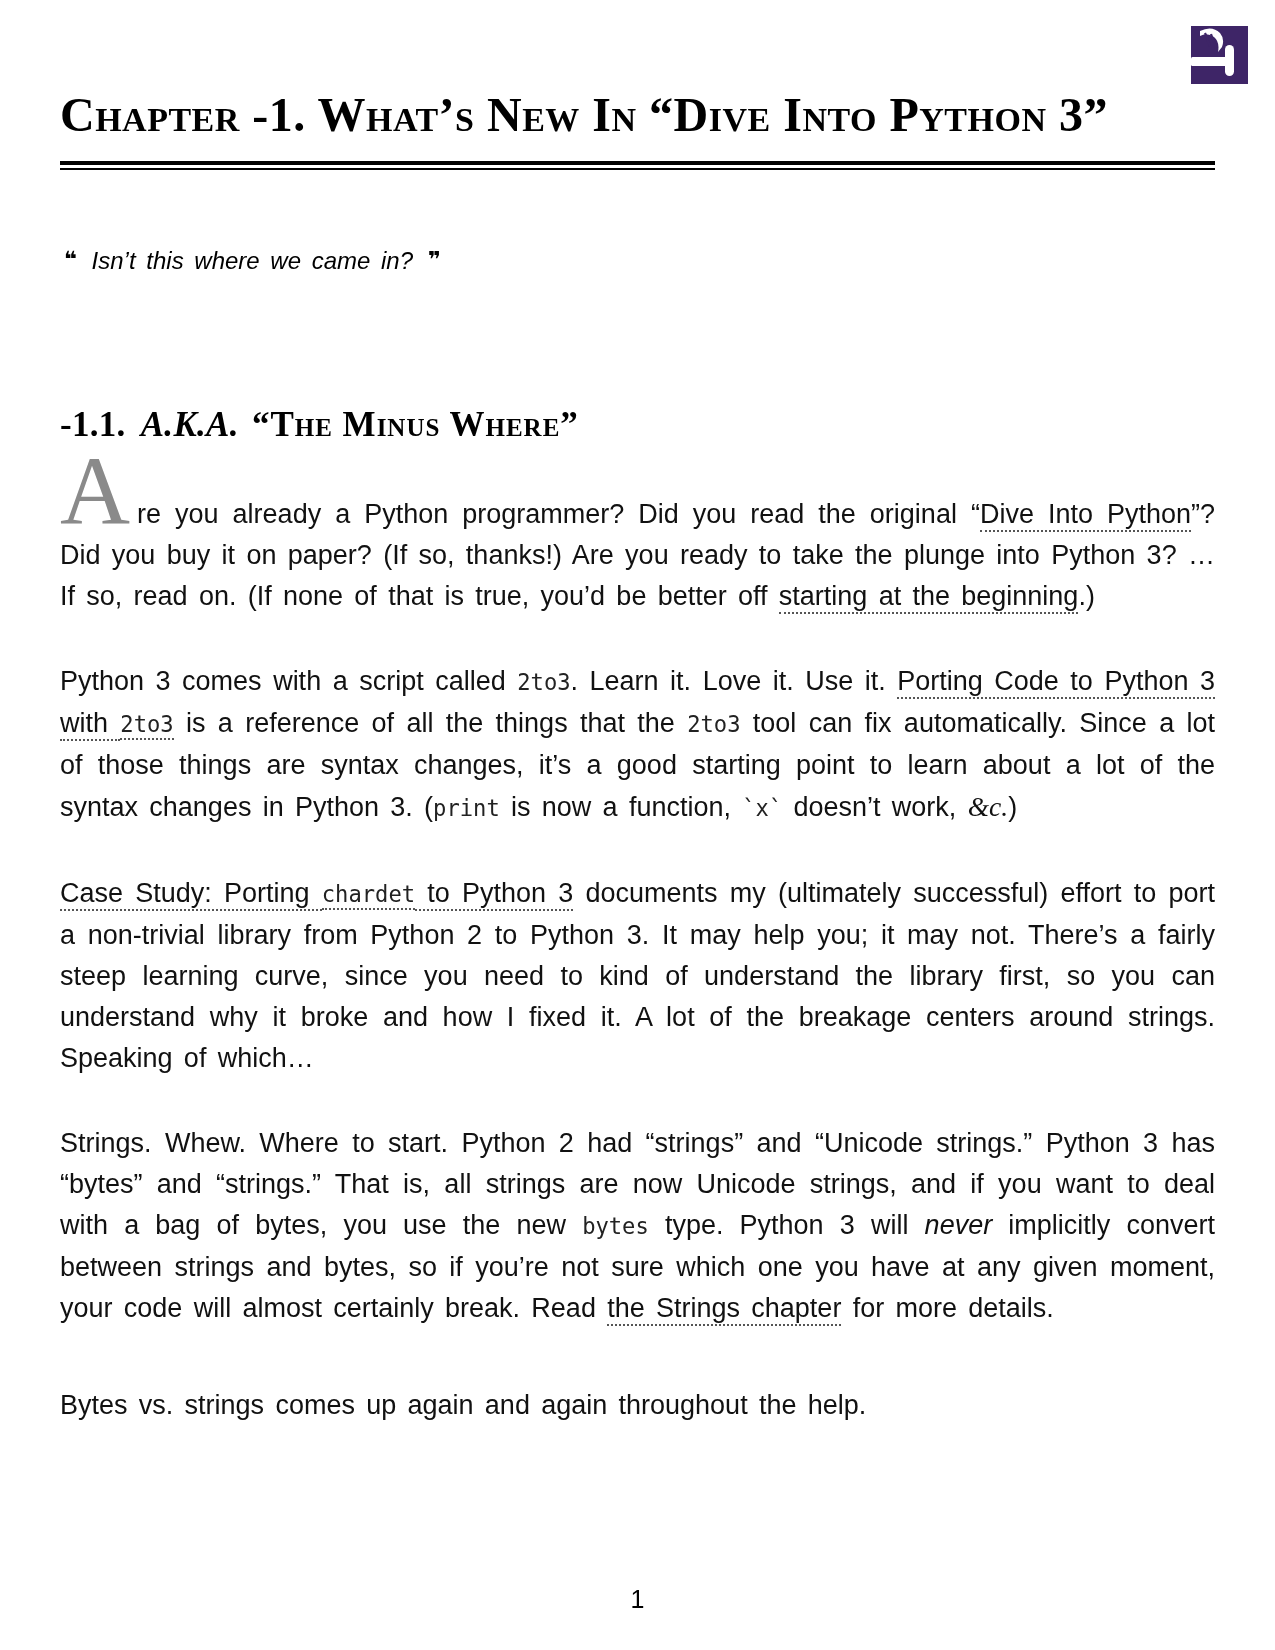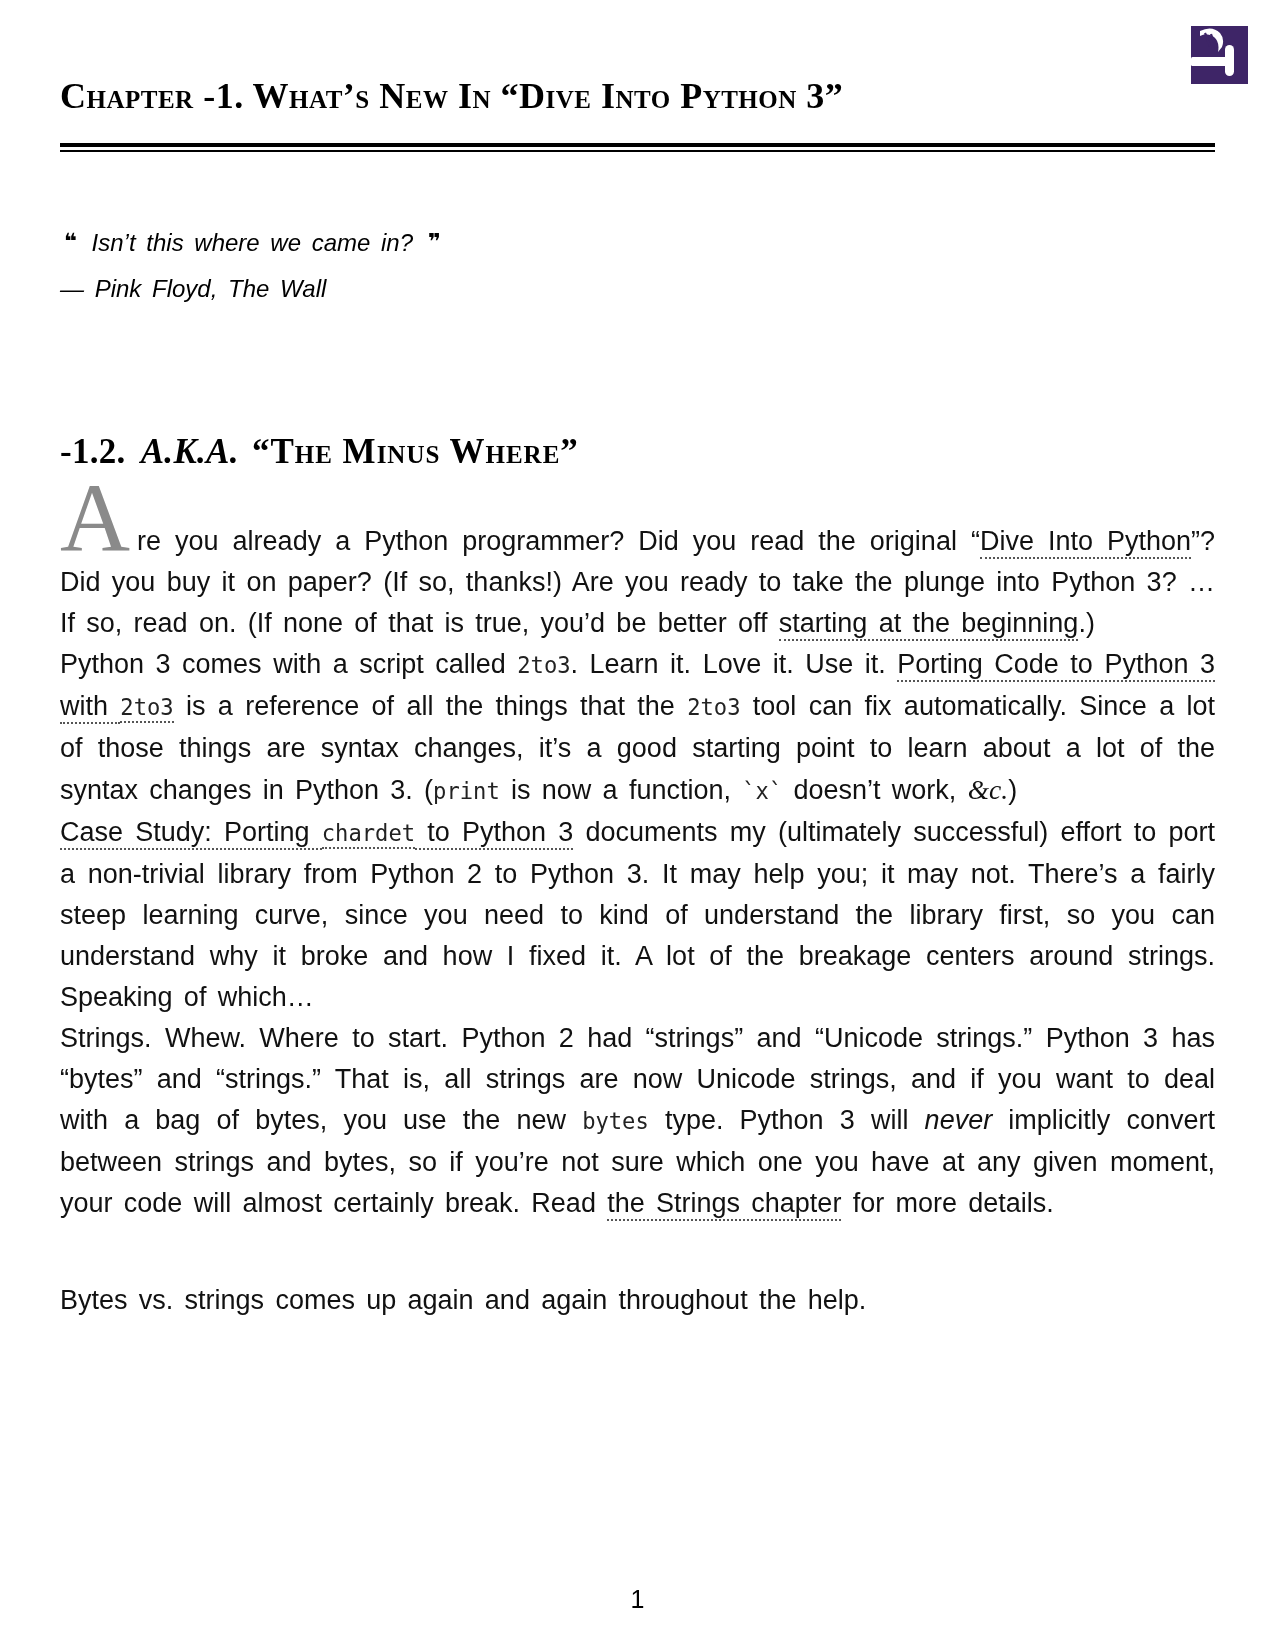"Chapter -1. What’s New In" .chapter-title { font-size: 36px -> 48px; padding-top: 60px -> 78px }
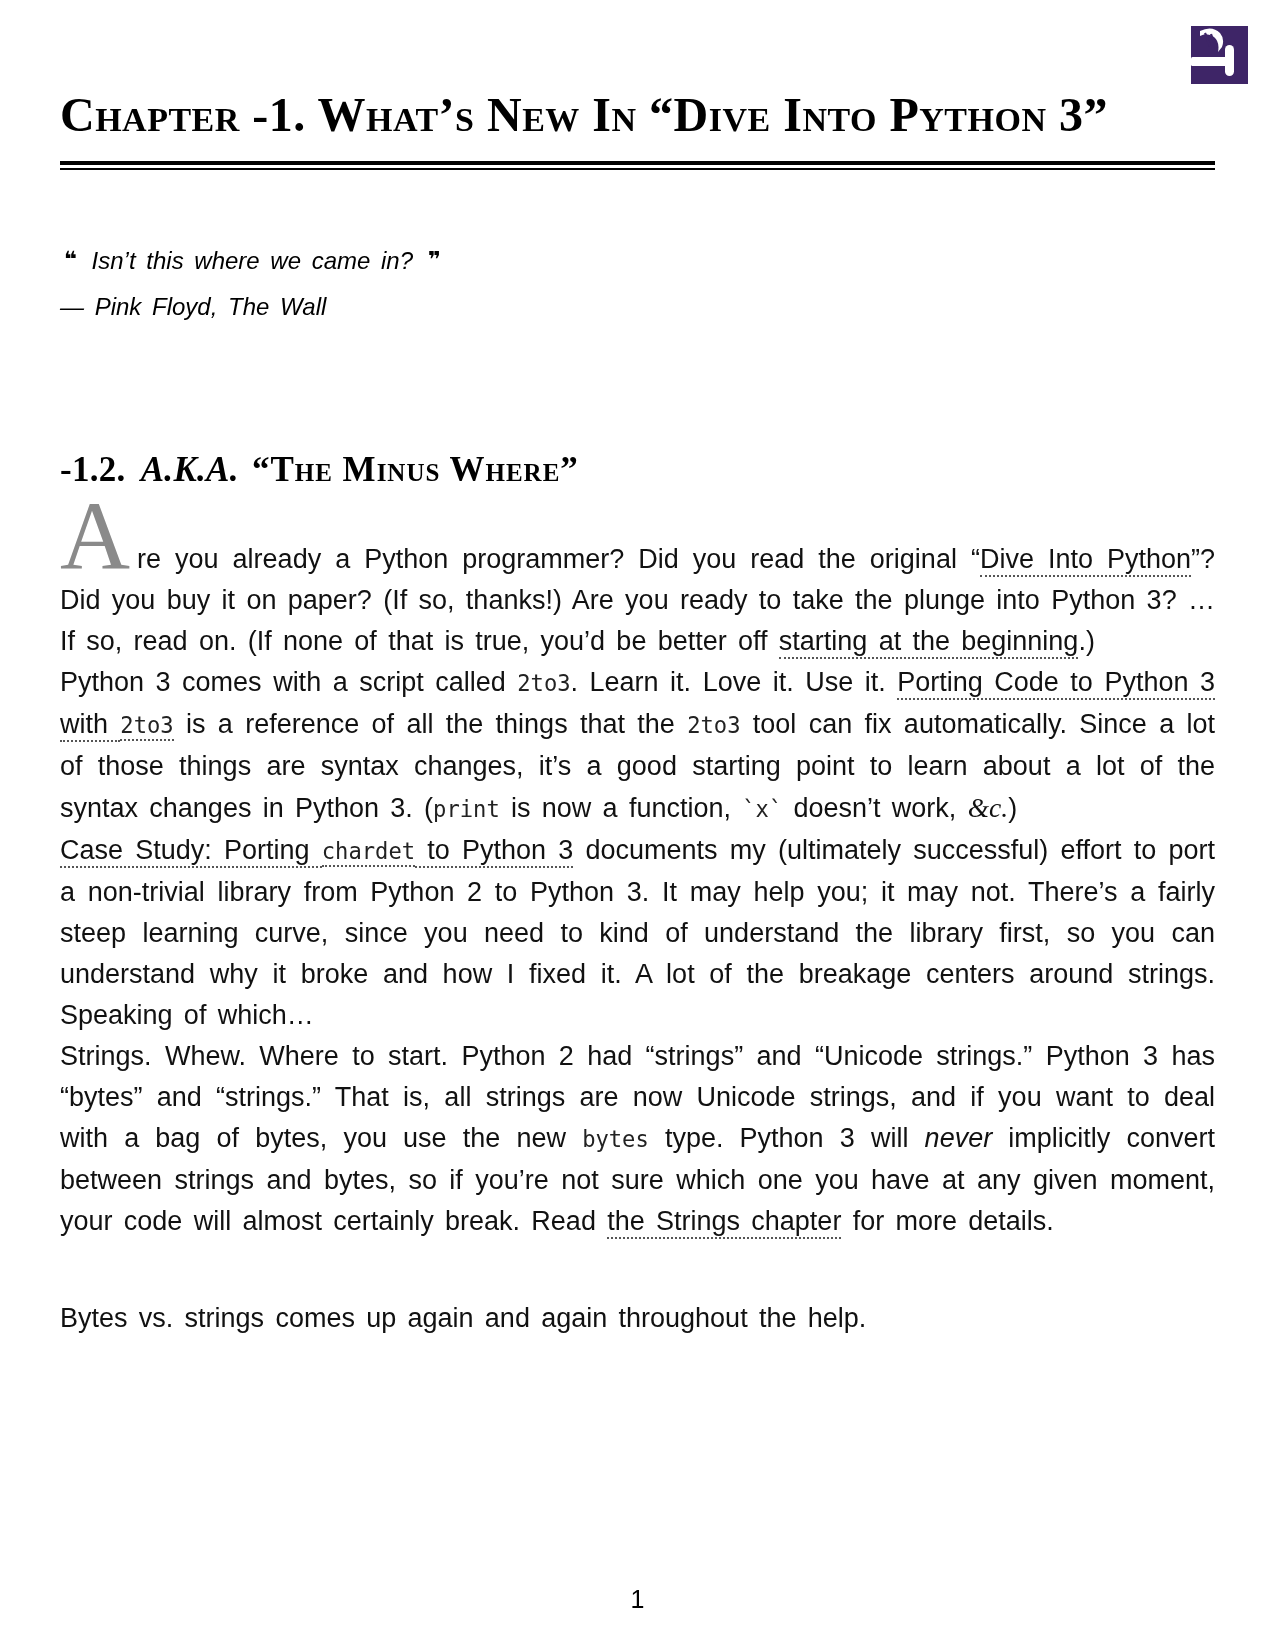"— Pink Floyd, The Wall" div { html: <div>— Pink Floyd, The Wall</div> -> none }
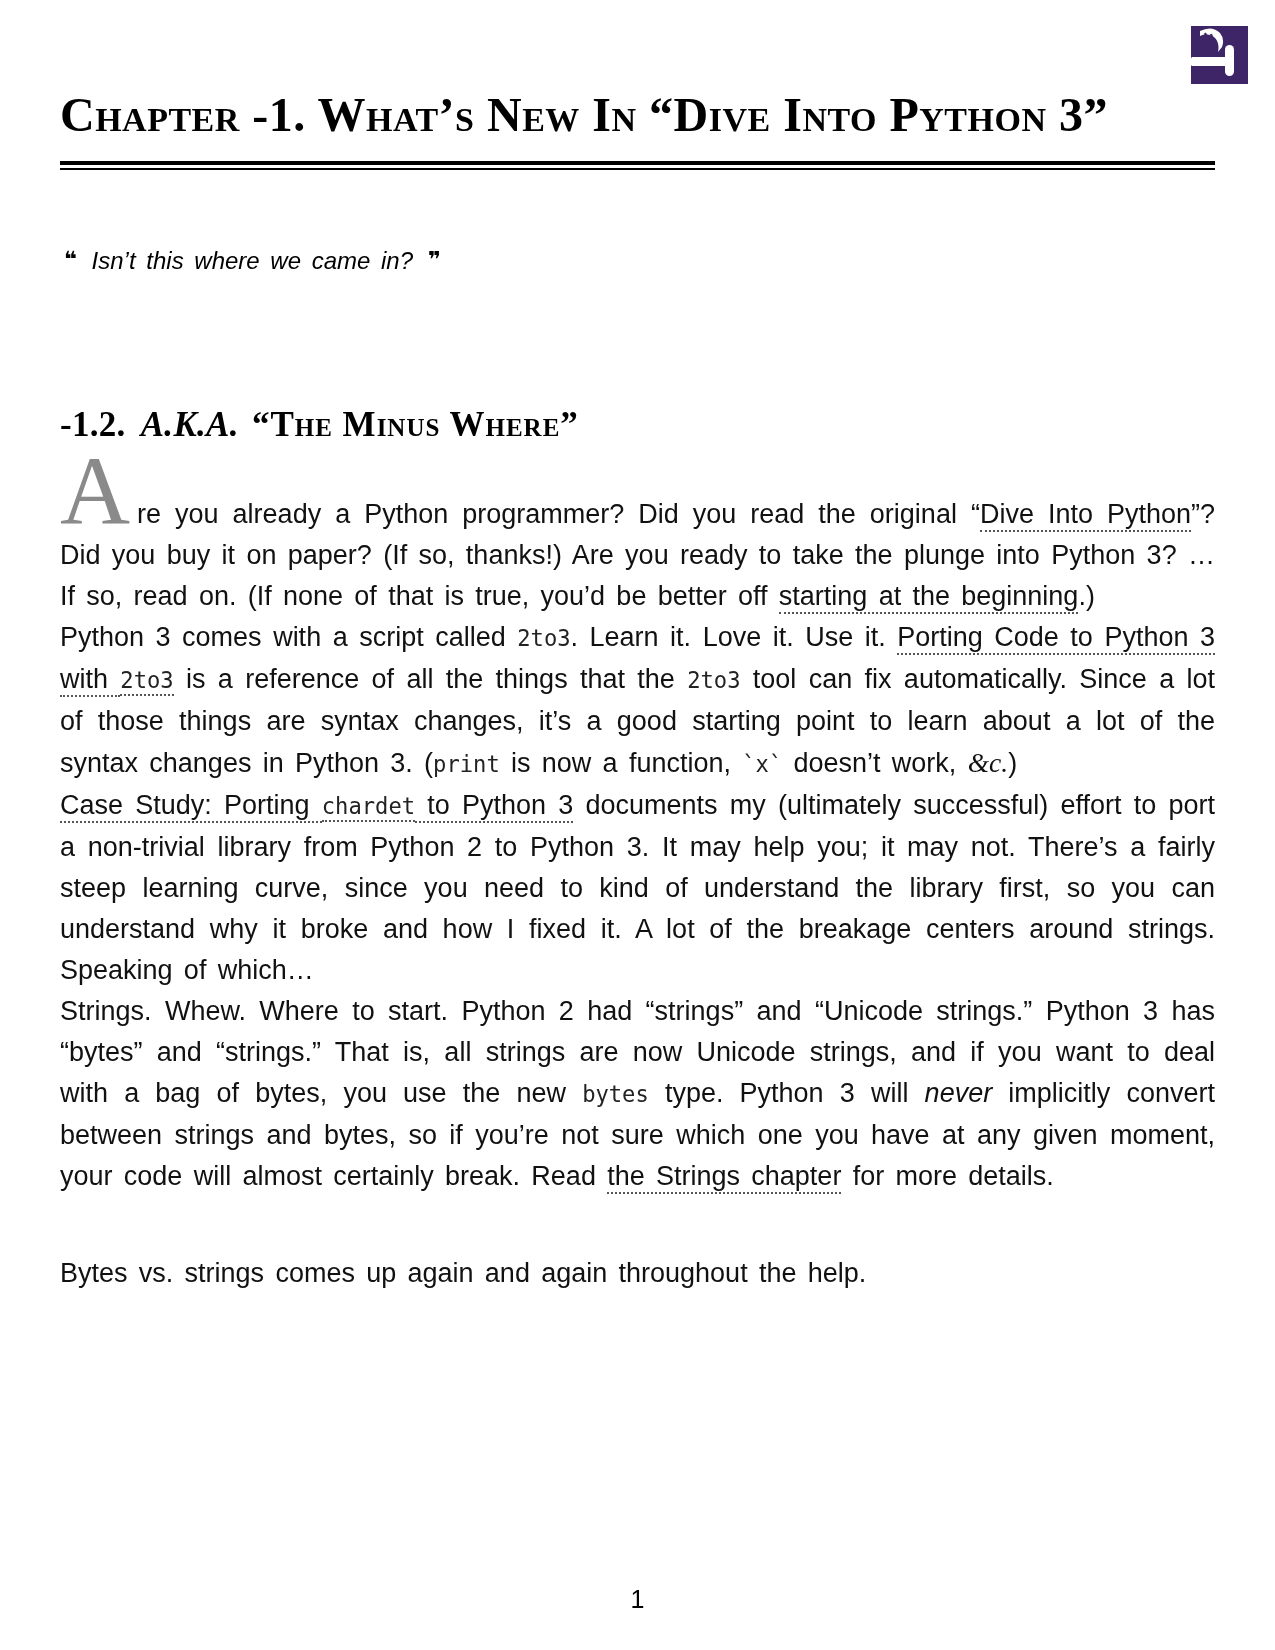"-1.2." span { text: -1.2 -> -1.1 }
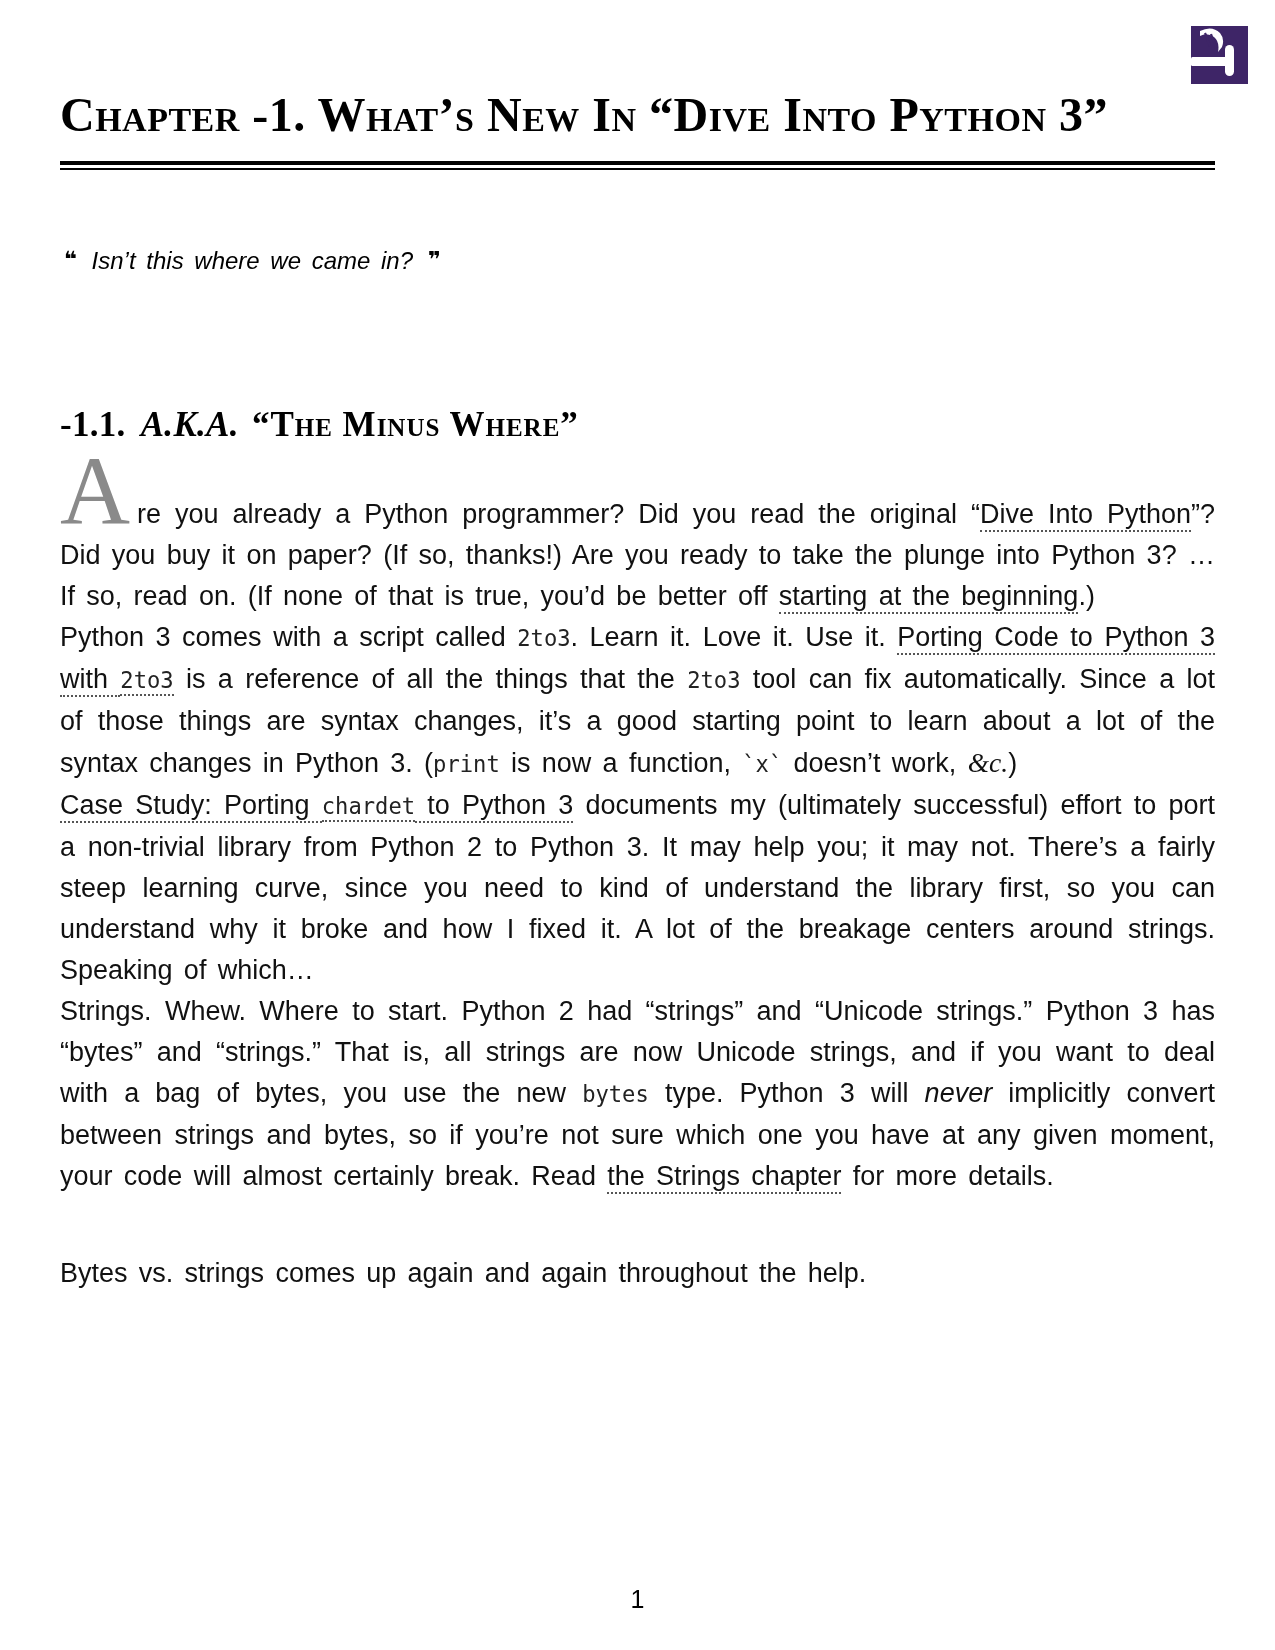"Python 3 comes with a" .bodytext p + p { margin-top: none -> 44px }
